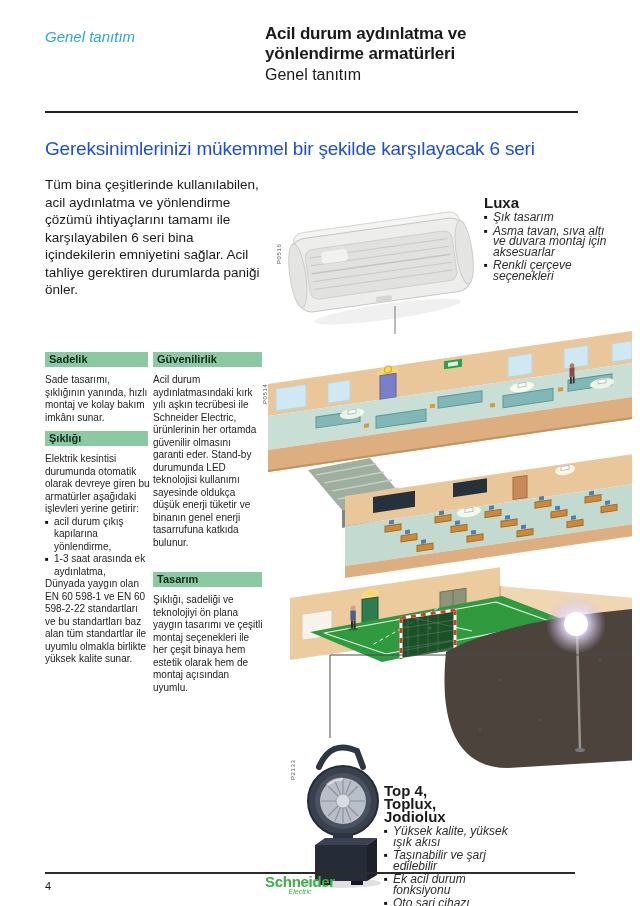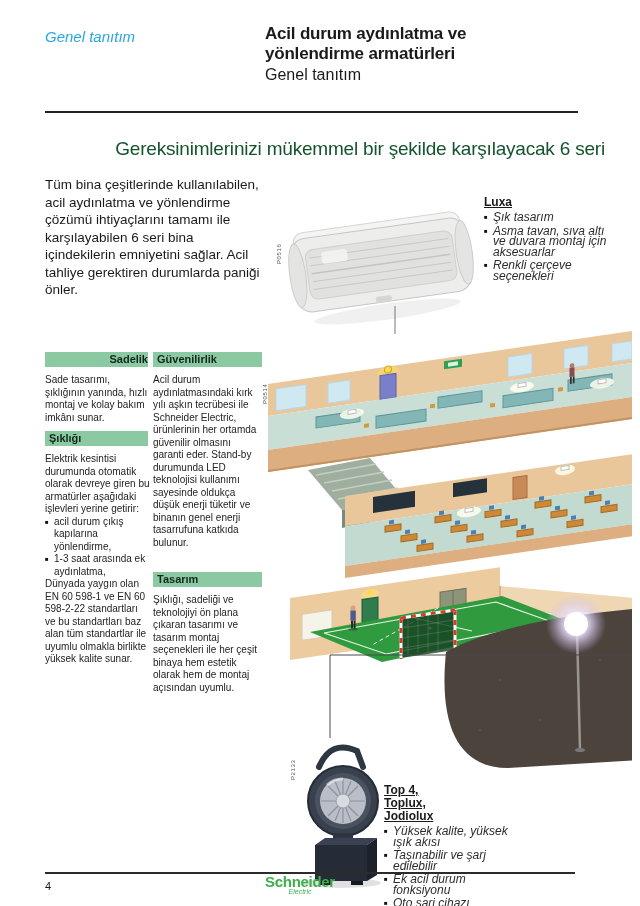"Gereksinimlerinizi mükemmel bir şekilde" .headline { color: #14532d -> #1d4ed8; text-align: right -> none }
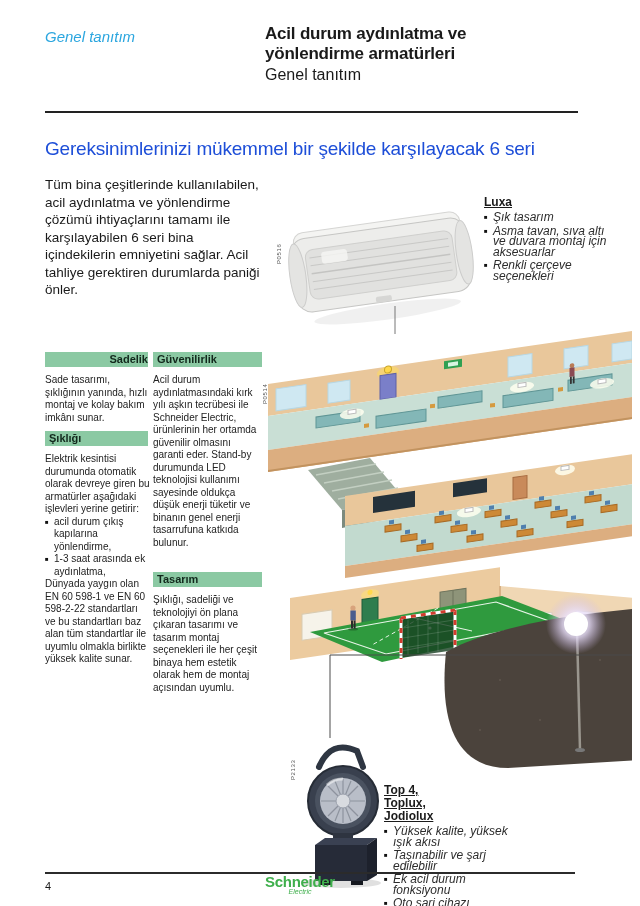"Luxa" .prod-name { font-size: 12px -> 15px; text-decoration: underline -> none }
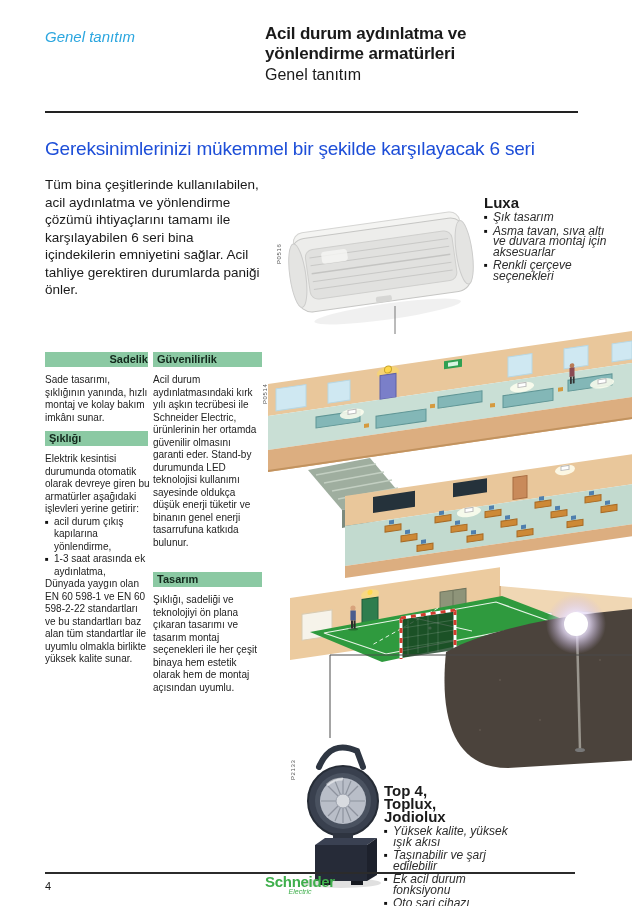"Sadelik" .col-l-head1 { text-align: right -> none }
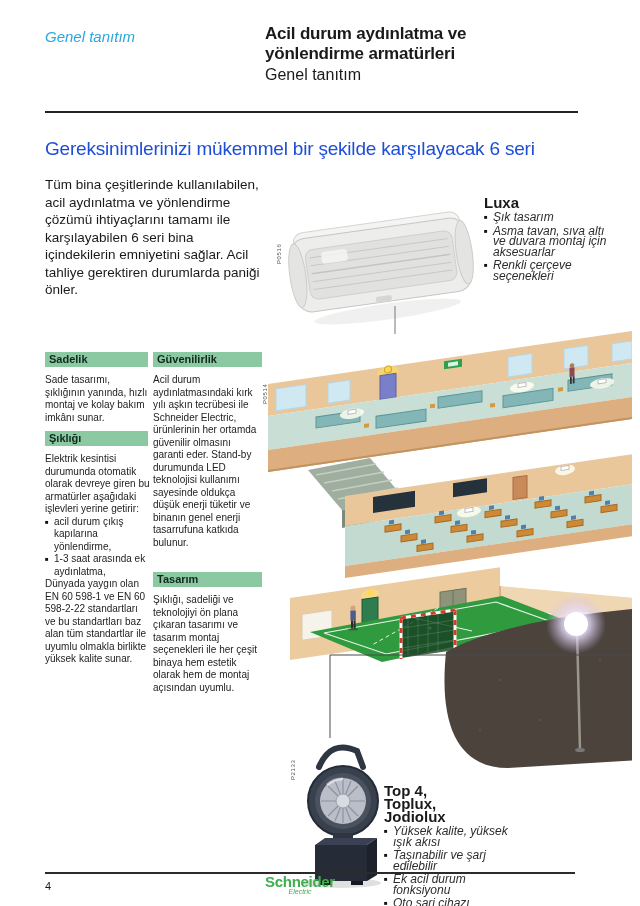"Şıklığı, sadeliği ve teknolojiyi ön" div.abs { text: çıkaran tasarımı ve tasarım -> yaygın tasarımı ve çeşitli }
